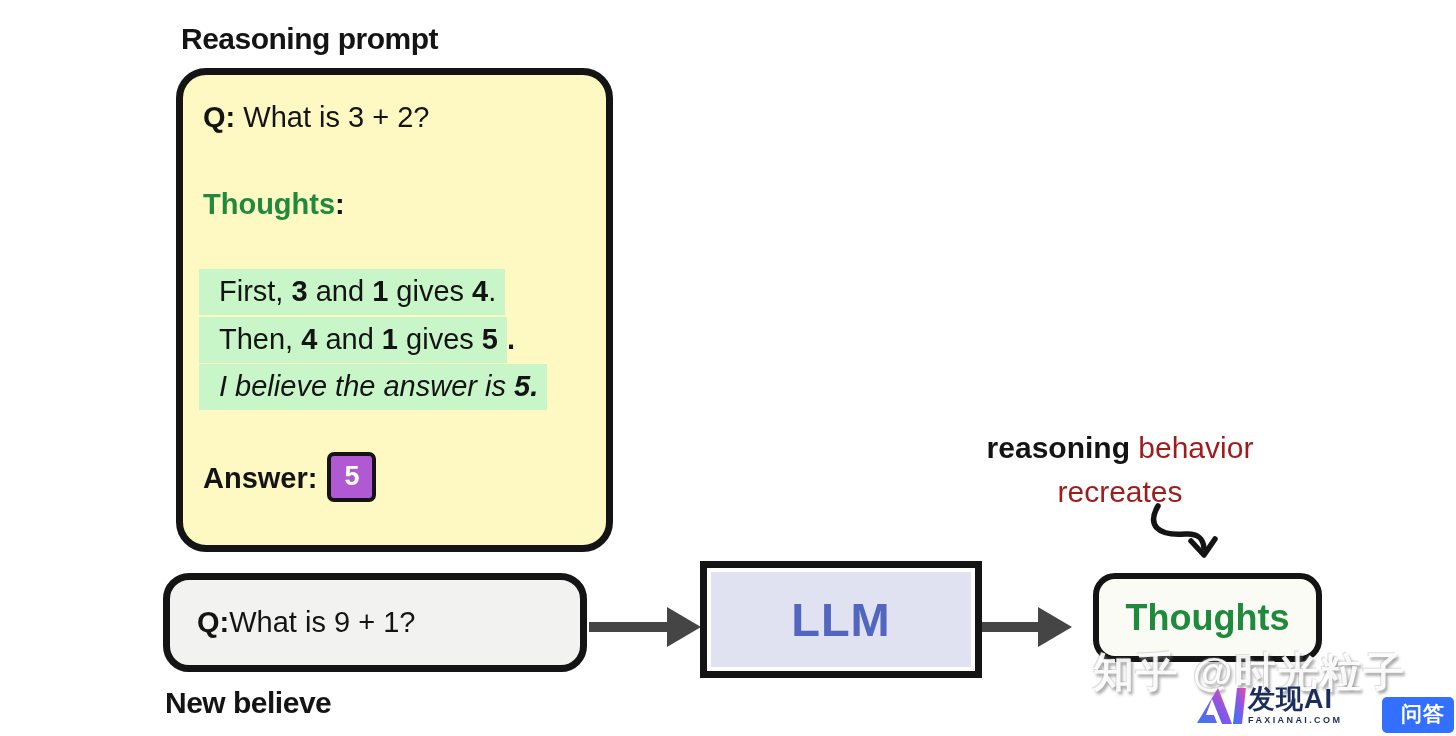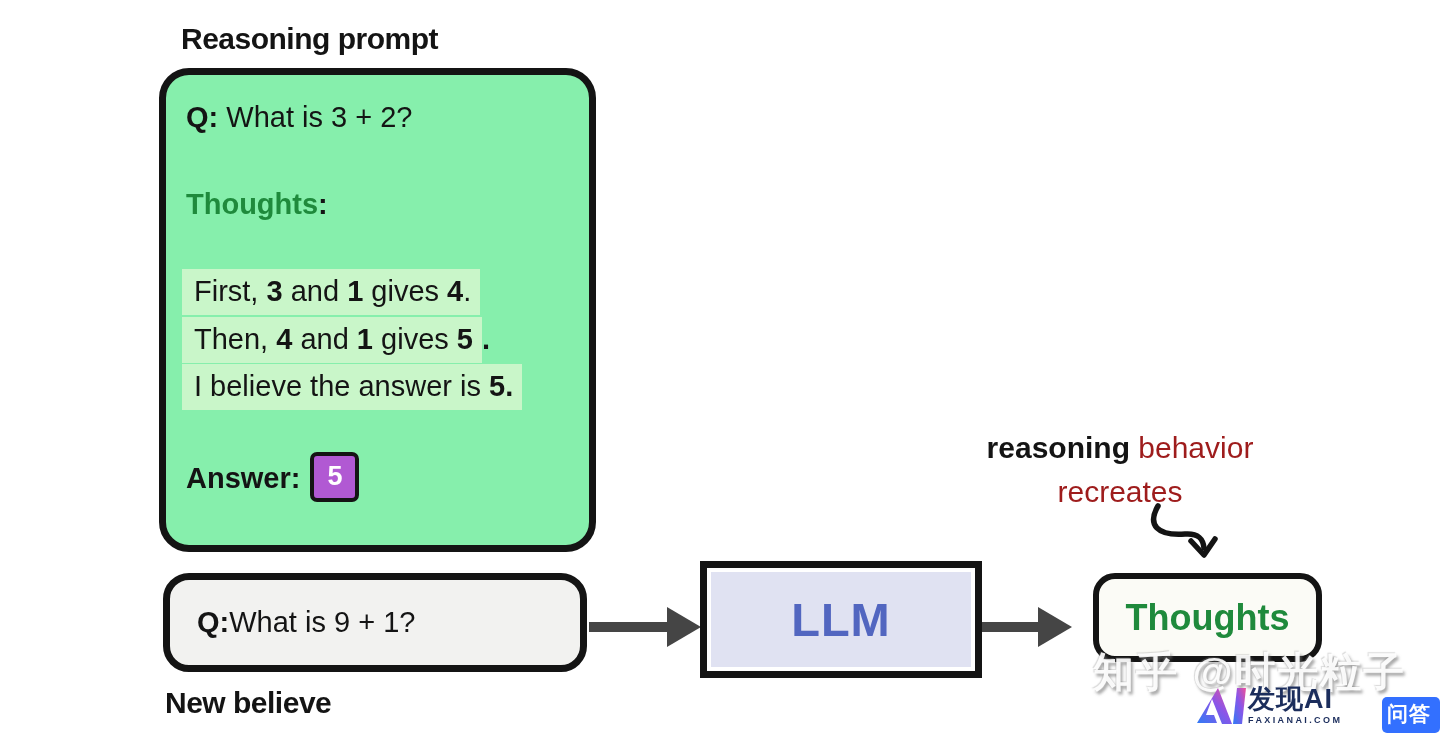"Q: What is 3 +" .reasoning-box { background: #86efac -> #fef9c3; left: 159px -> 176px }
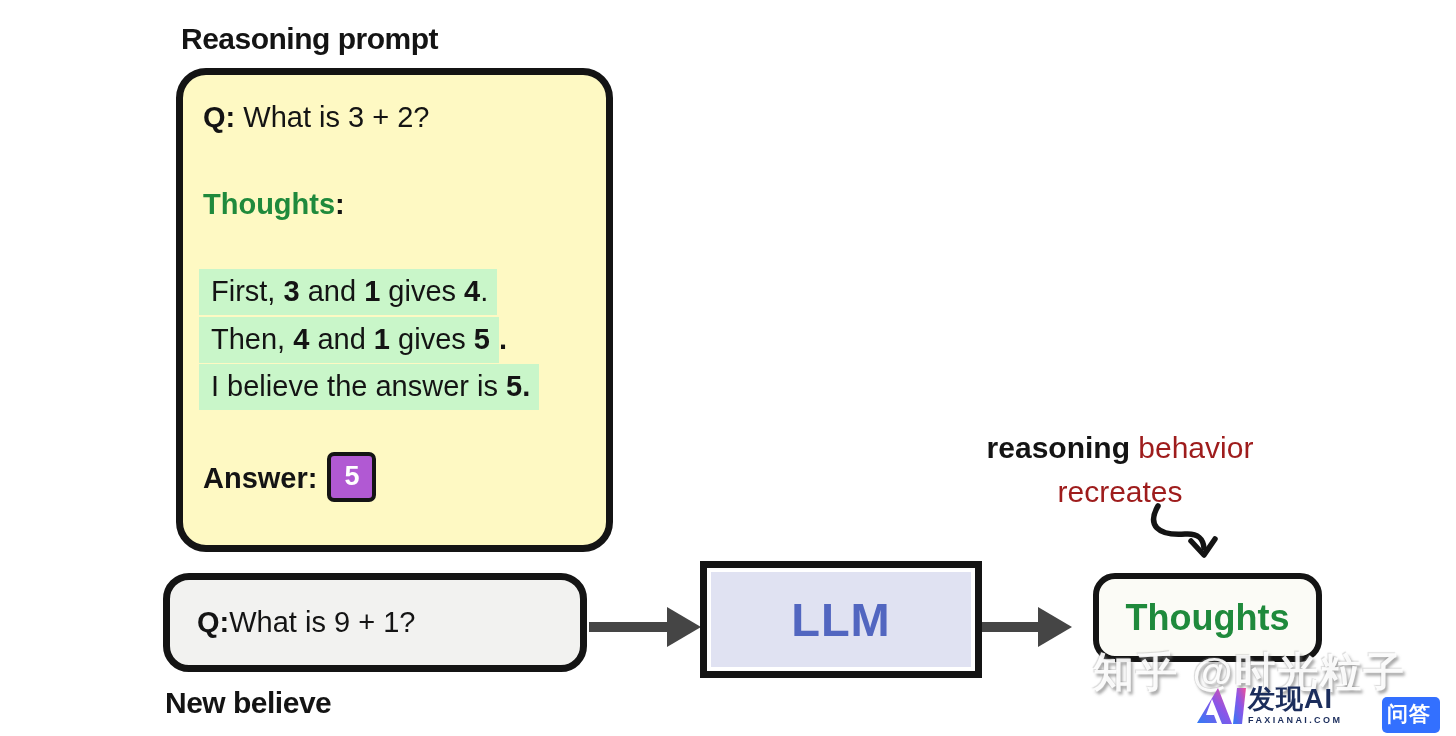"First, 3 and 1 gives" .hl { padding: 2px 9px 4px 12px -> 2px 9px 4px 20px }
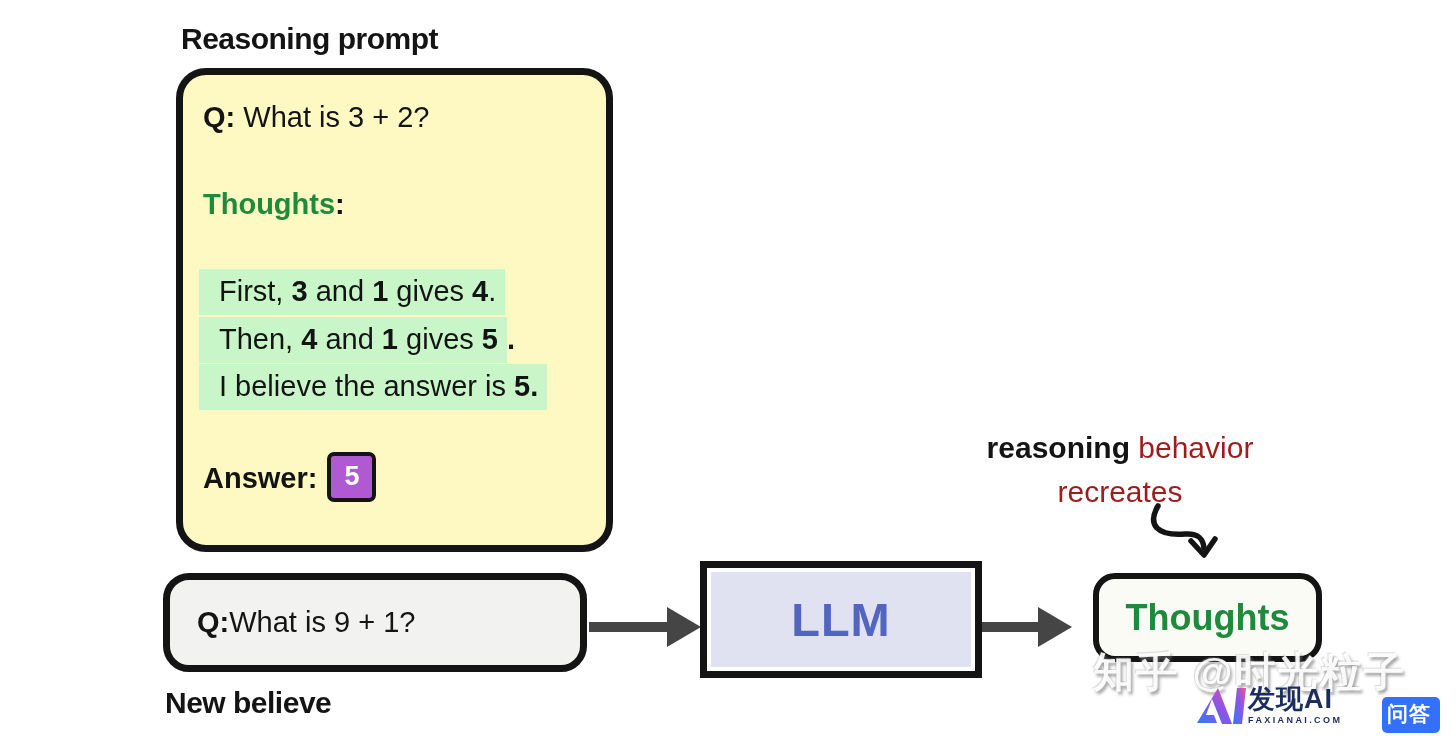"I believe the answer is" div.row { font-style: none -> italic }
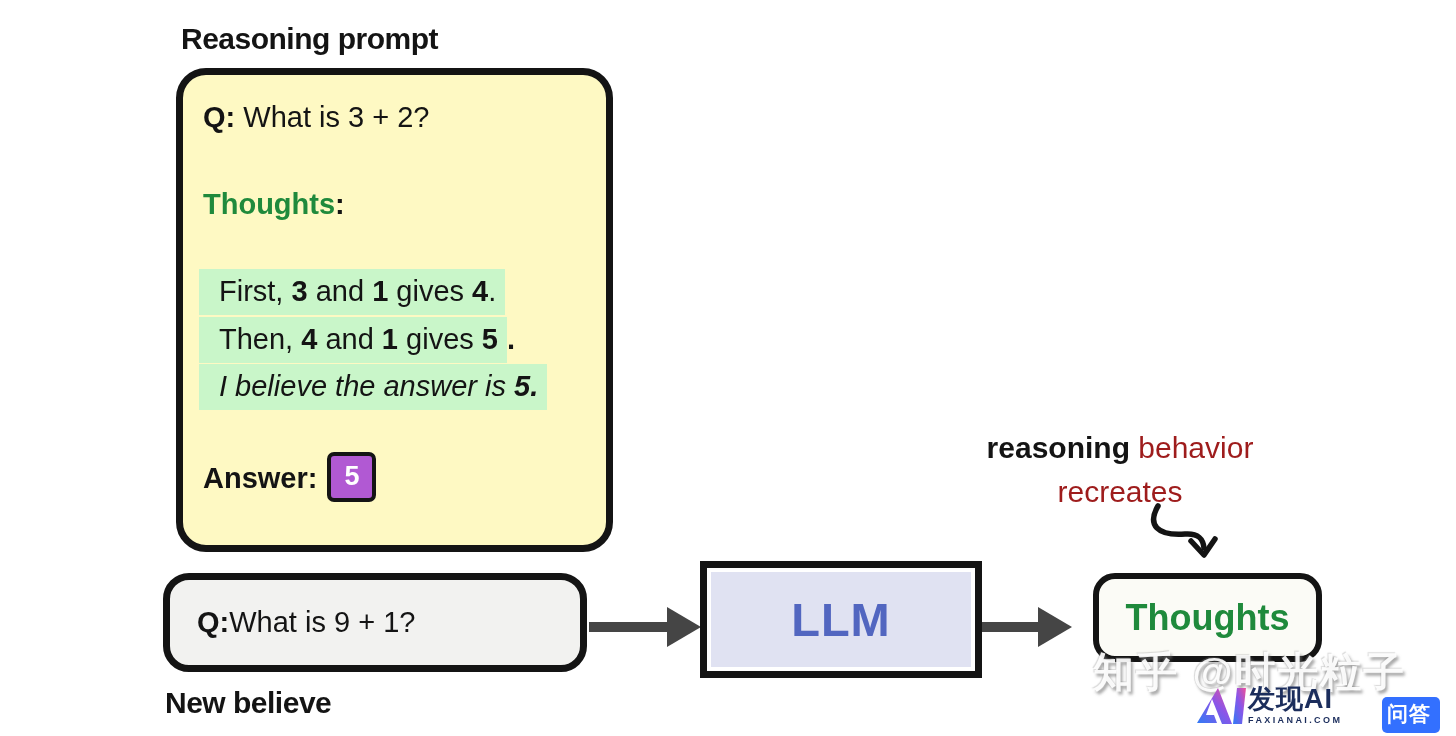"问答" .qa-badge { padding: 3px 9px 5px 5px -> 3px 9px 5px 19px }
